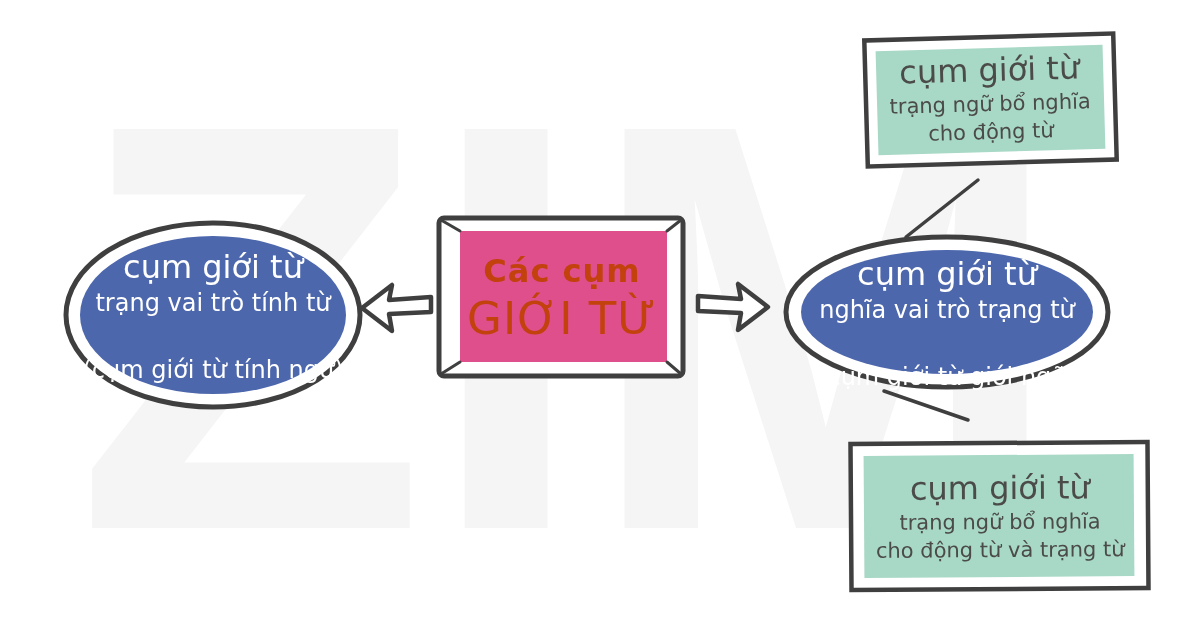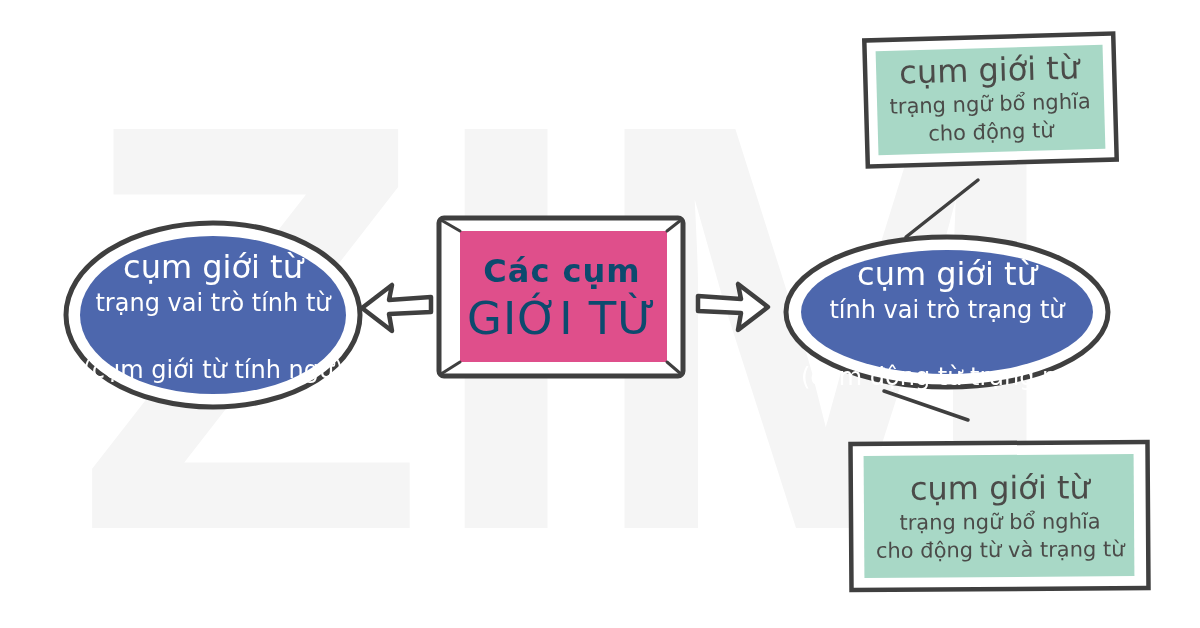"Các cụm" .center-label { color: #0c4a6e -> #c2410c }
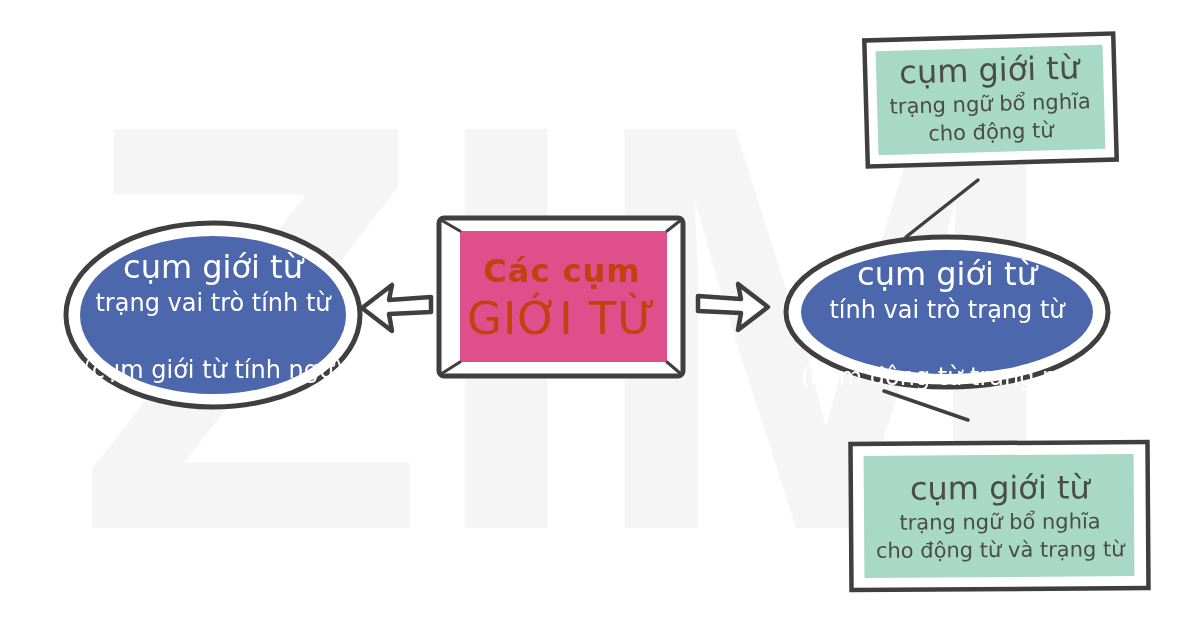"tính vai trò trạng từ" div.l2 { text: tính -> nghĩa }
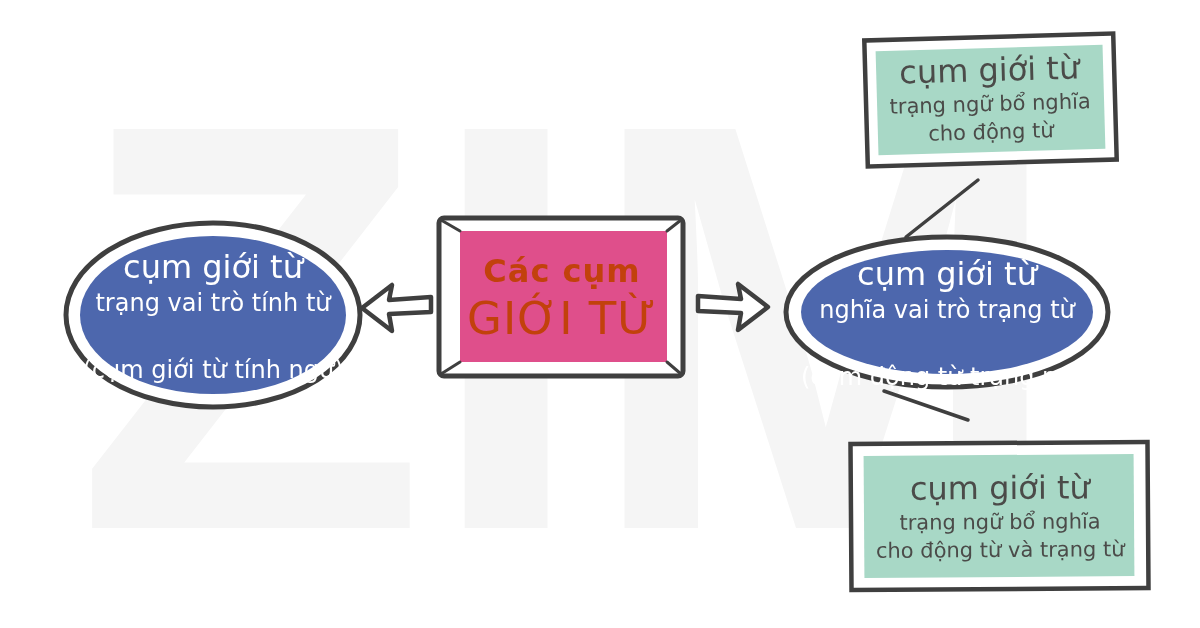"(cụm động từ trạng ngữ)" div.l3 { text: động từ trạng -> giới từ giới }
